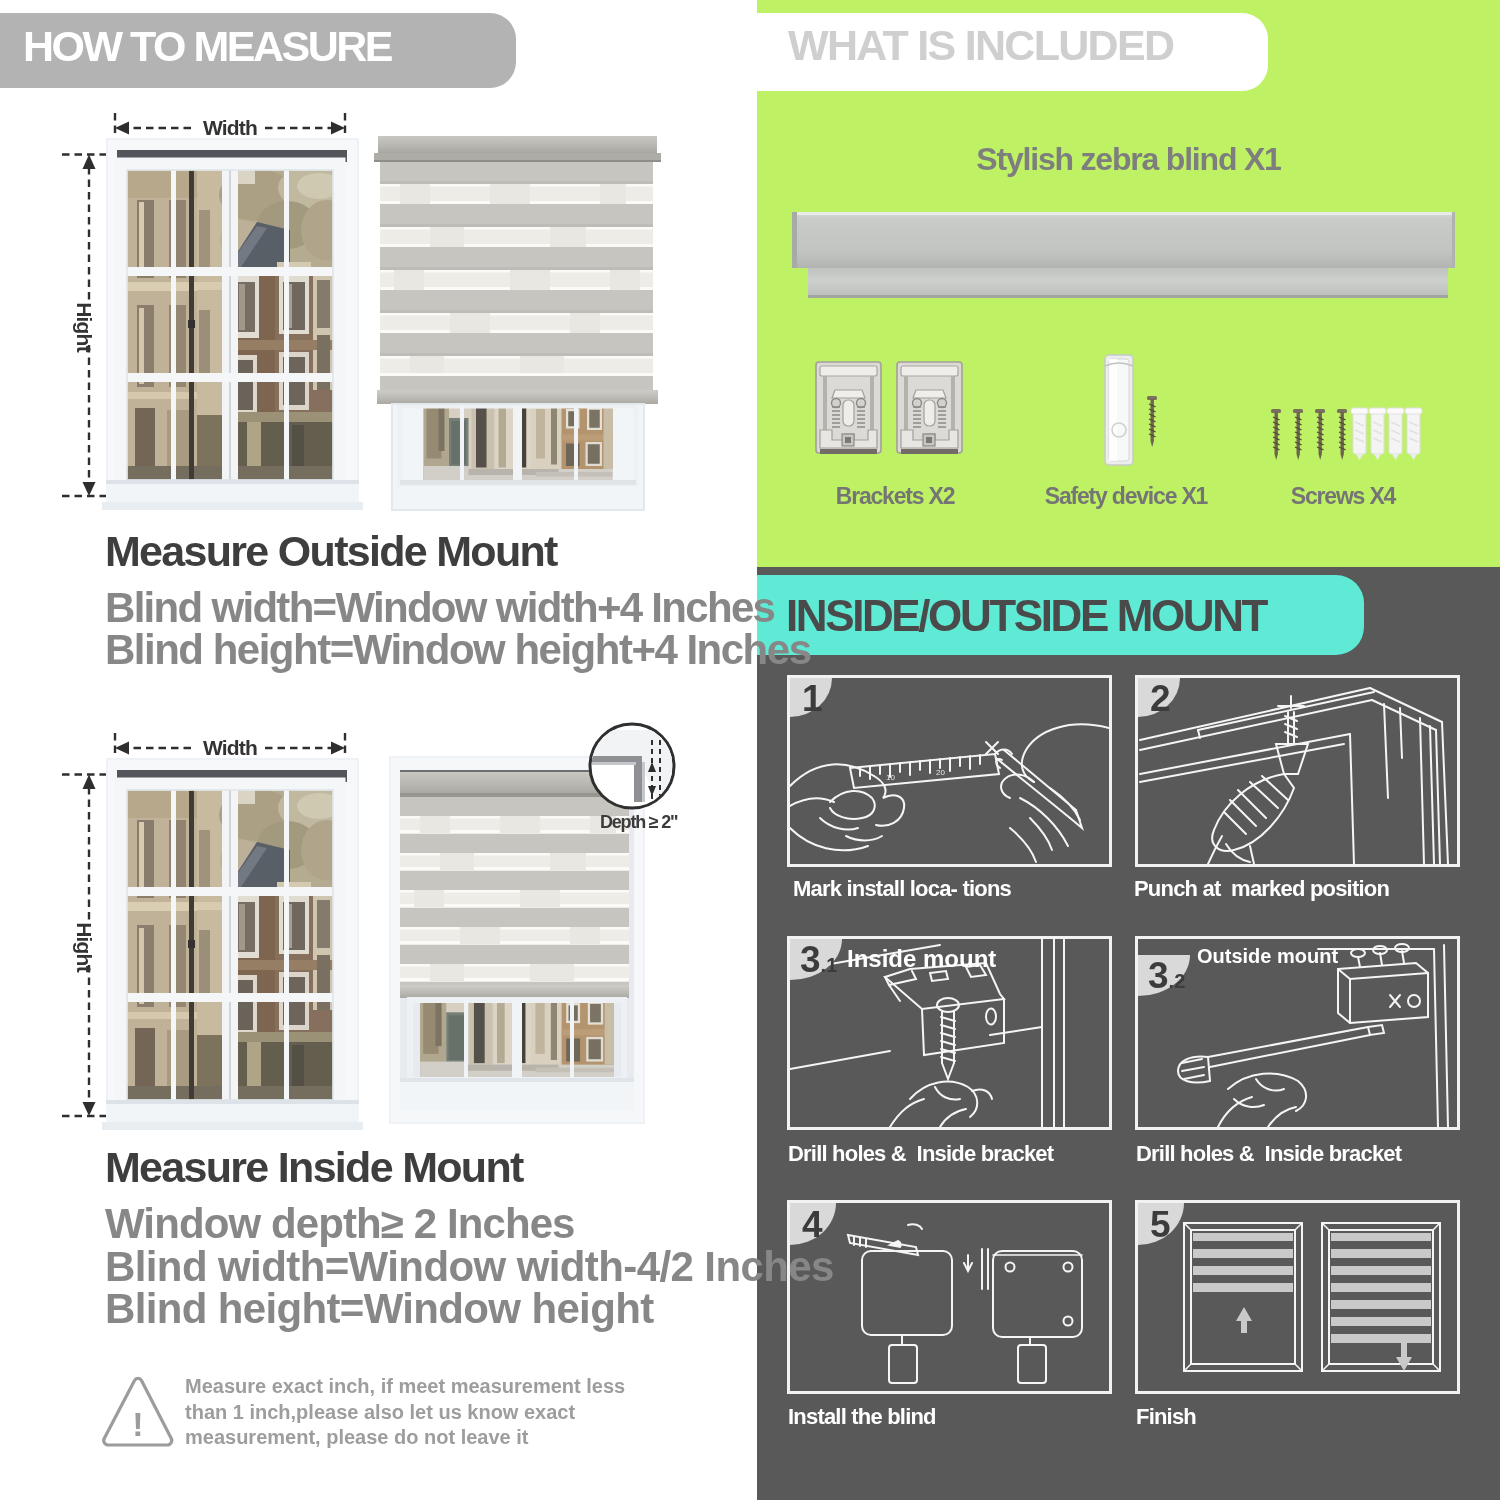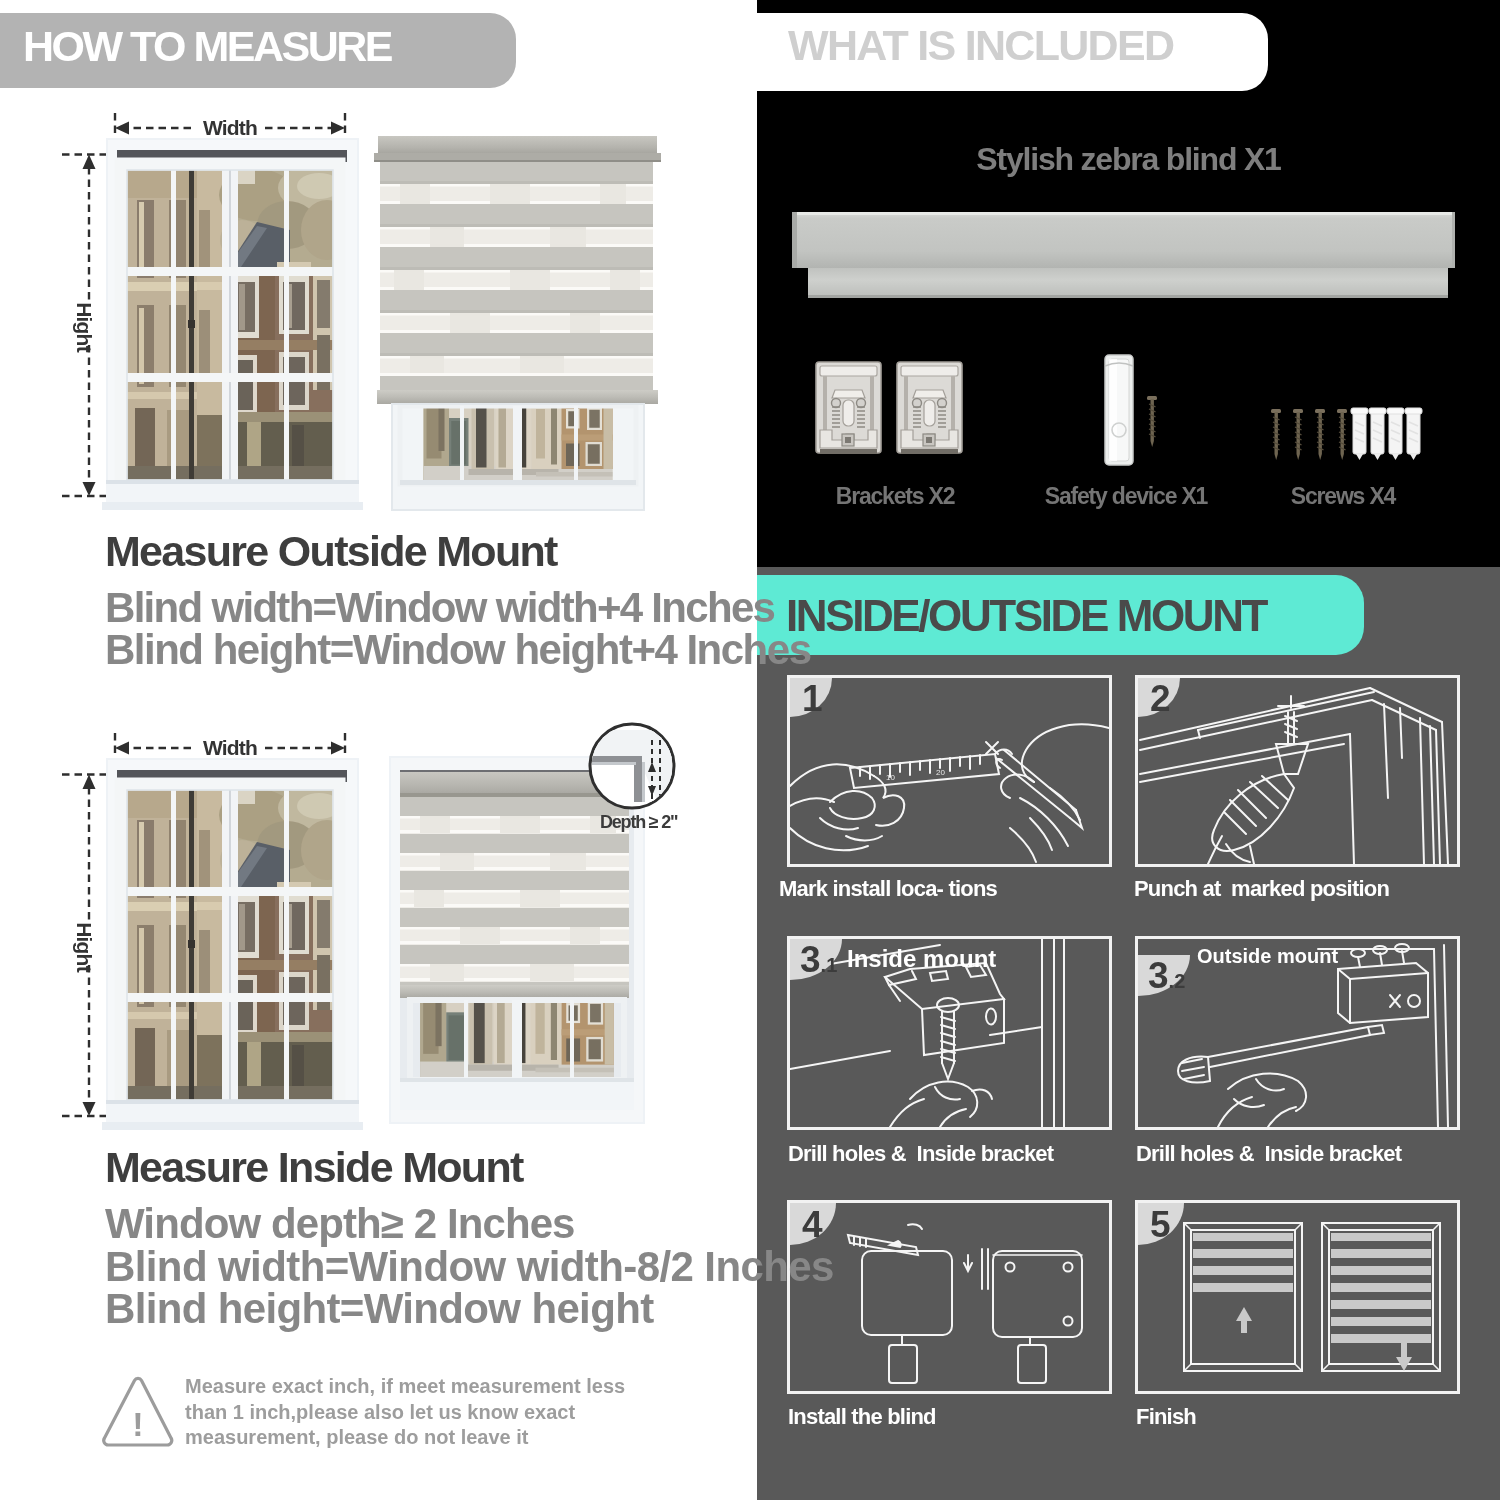"WHAT IS INCLUDED" .right-top { background: #000000 -> #bef264 }
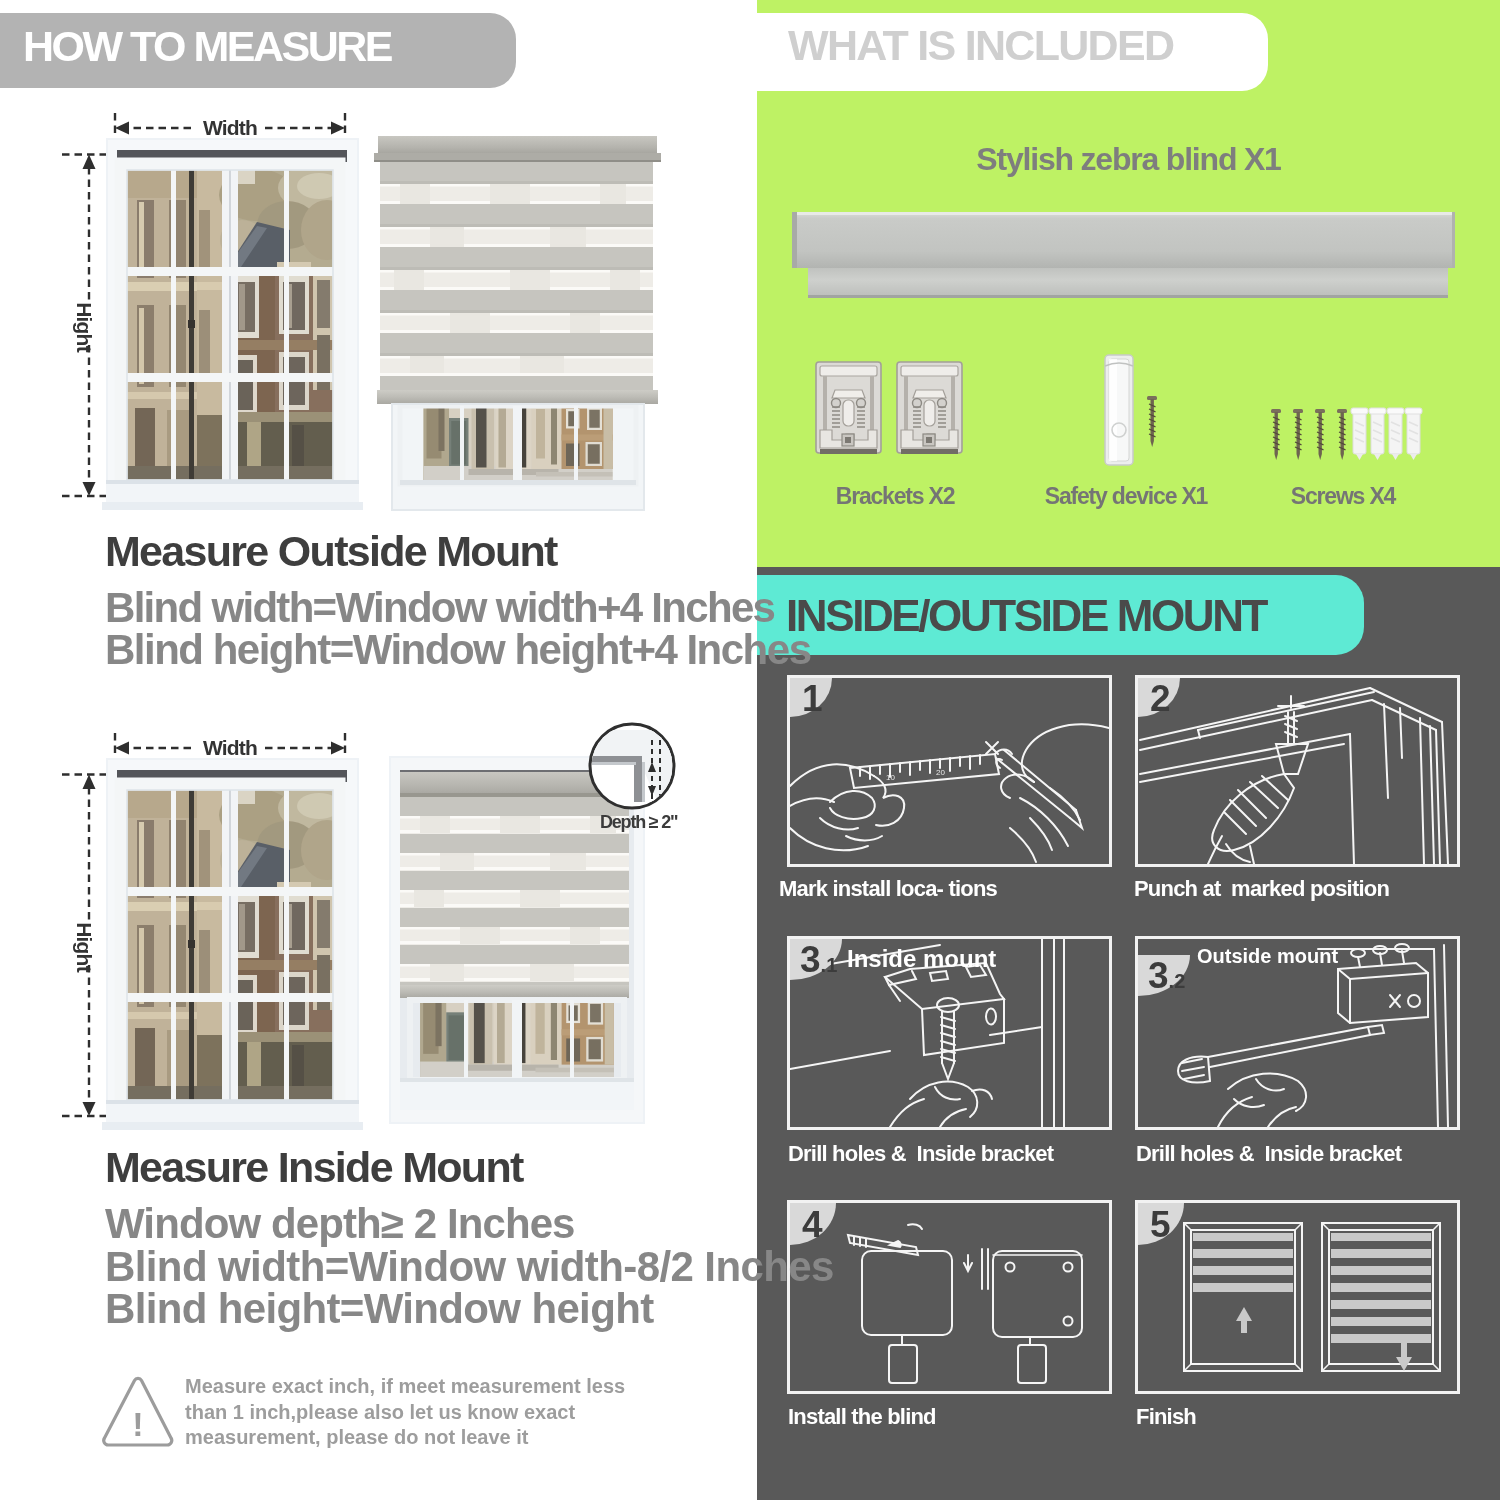"Mark install loca- tions" div.abs { left: 22px -> 36px }
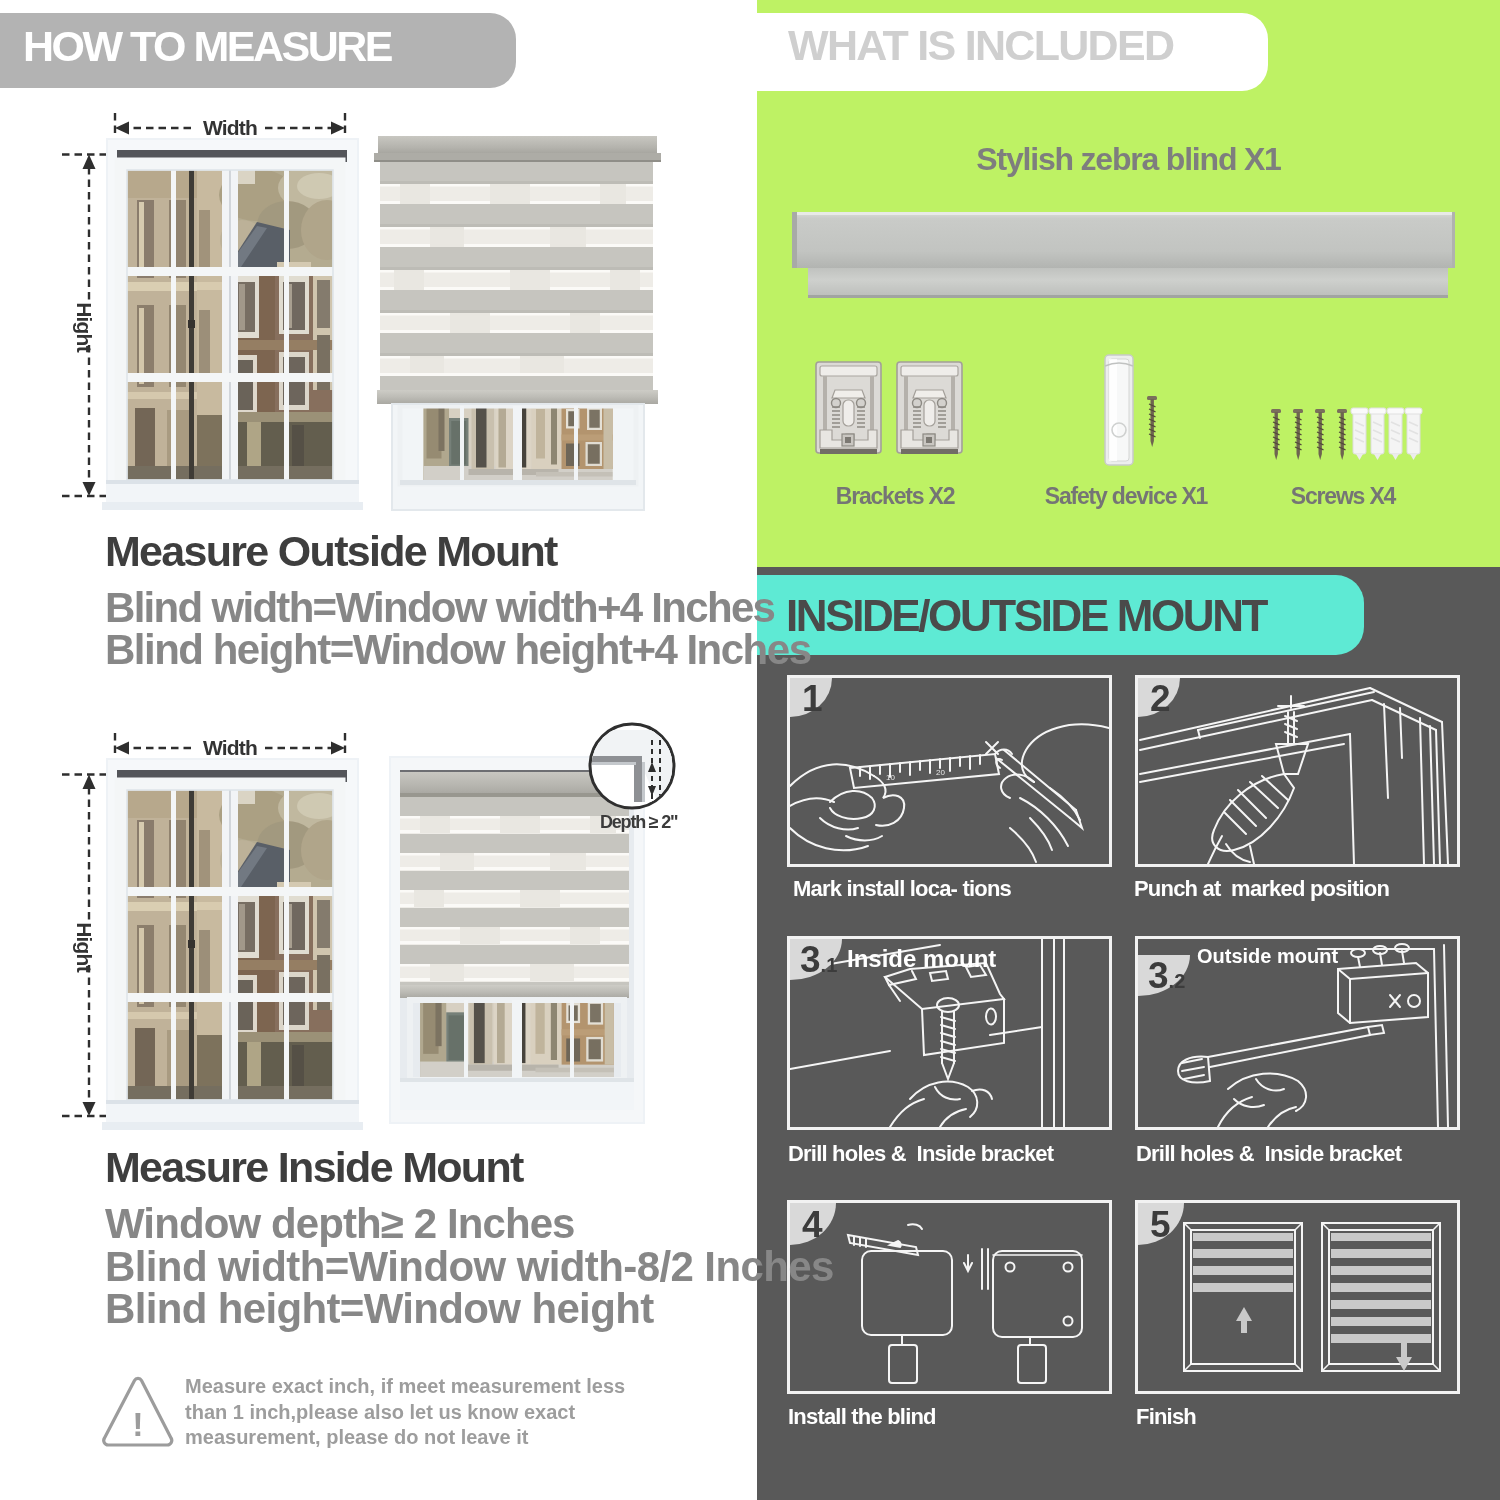"Blind width=Window width-8/2 Inches" div.abs { text: width-8/2 -> width-4/2 }
